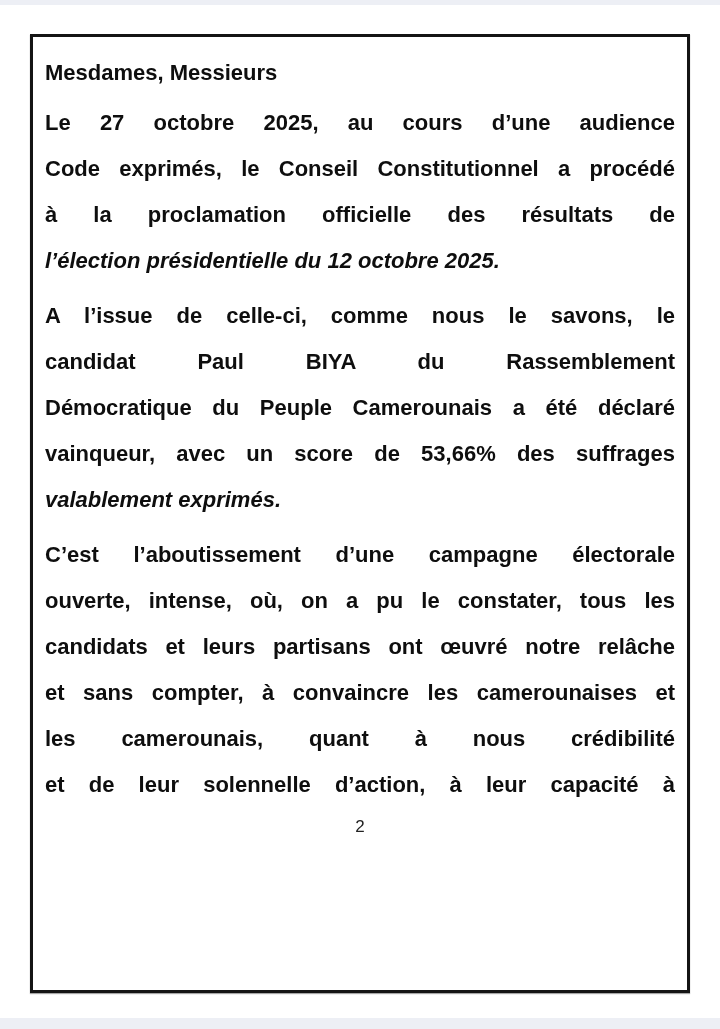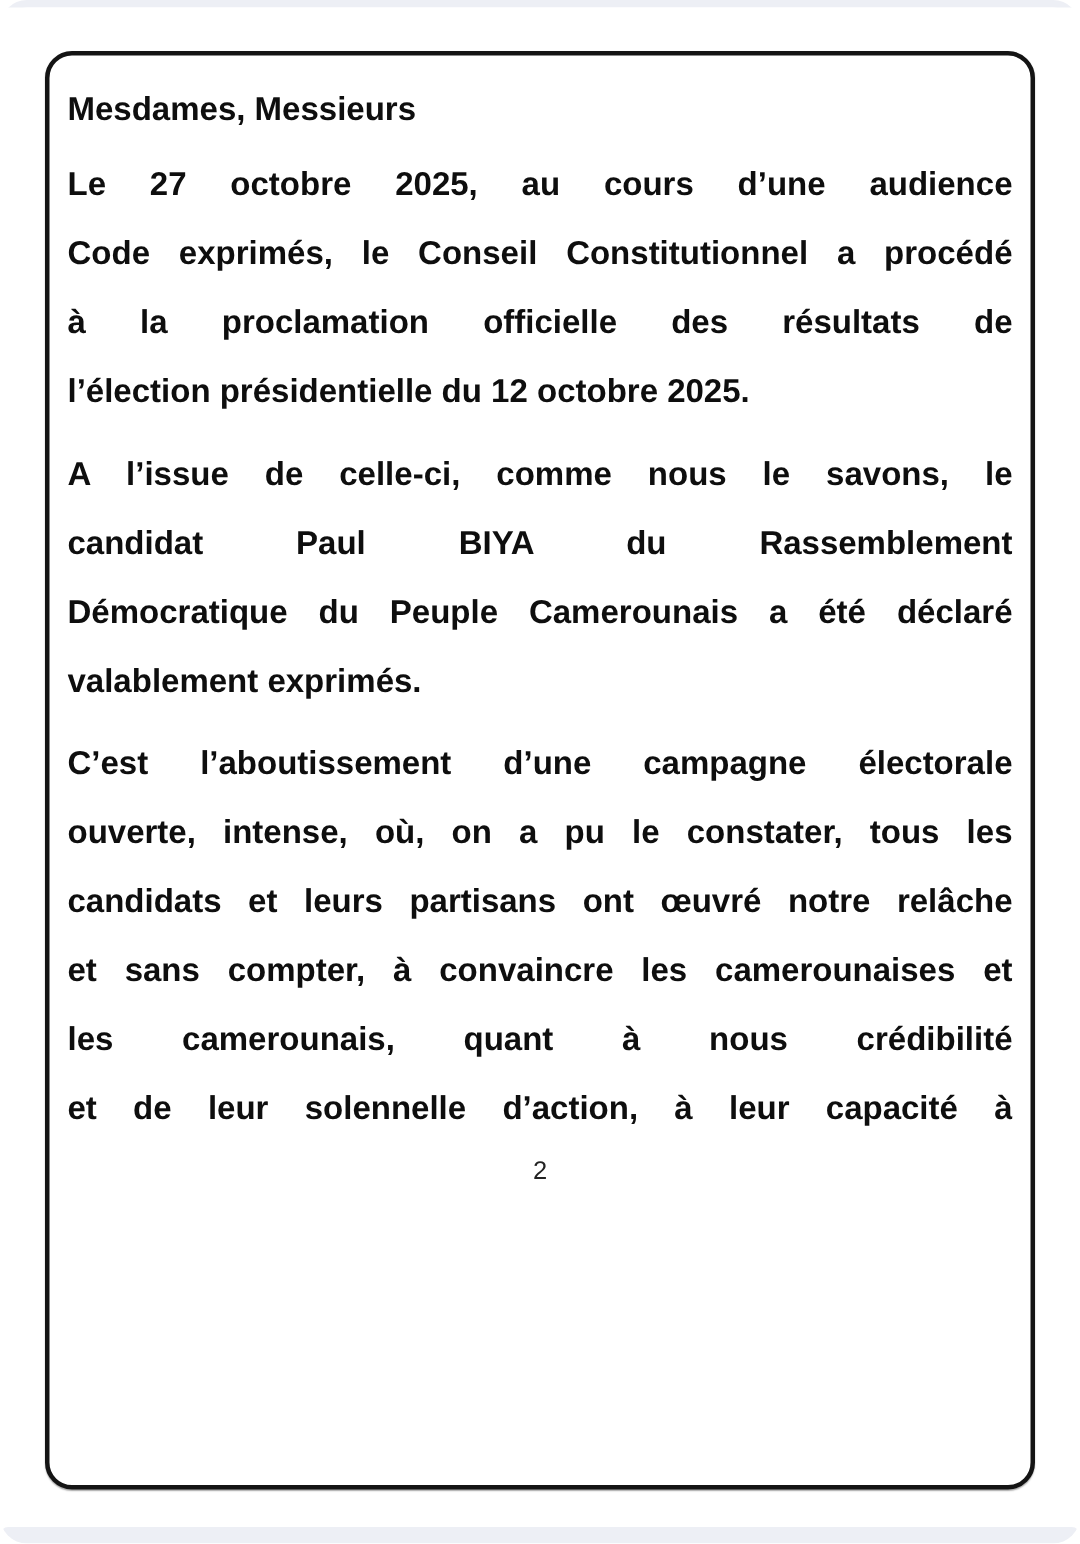"Mesdames, Messieurs" * { border-radius: 18px -> none }
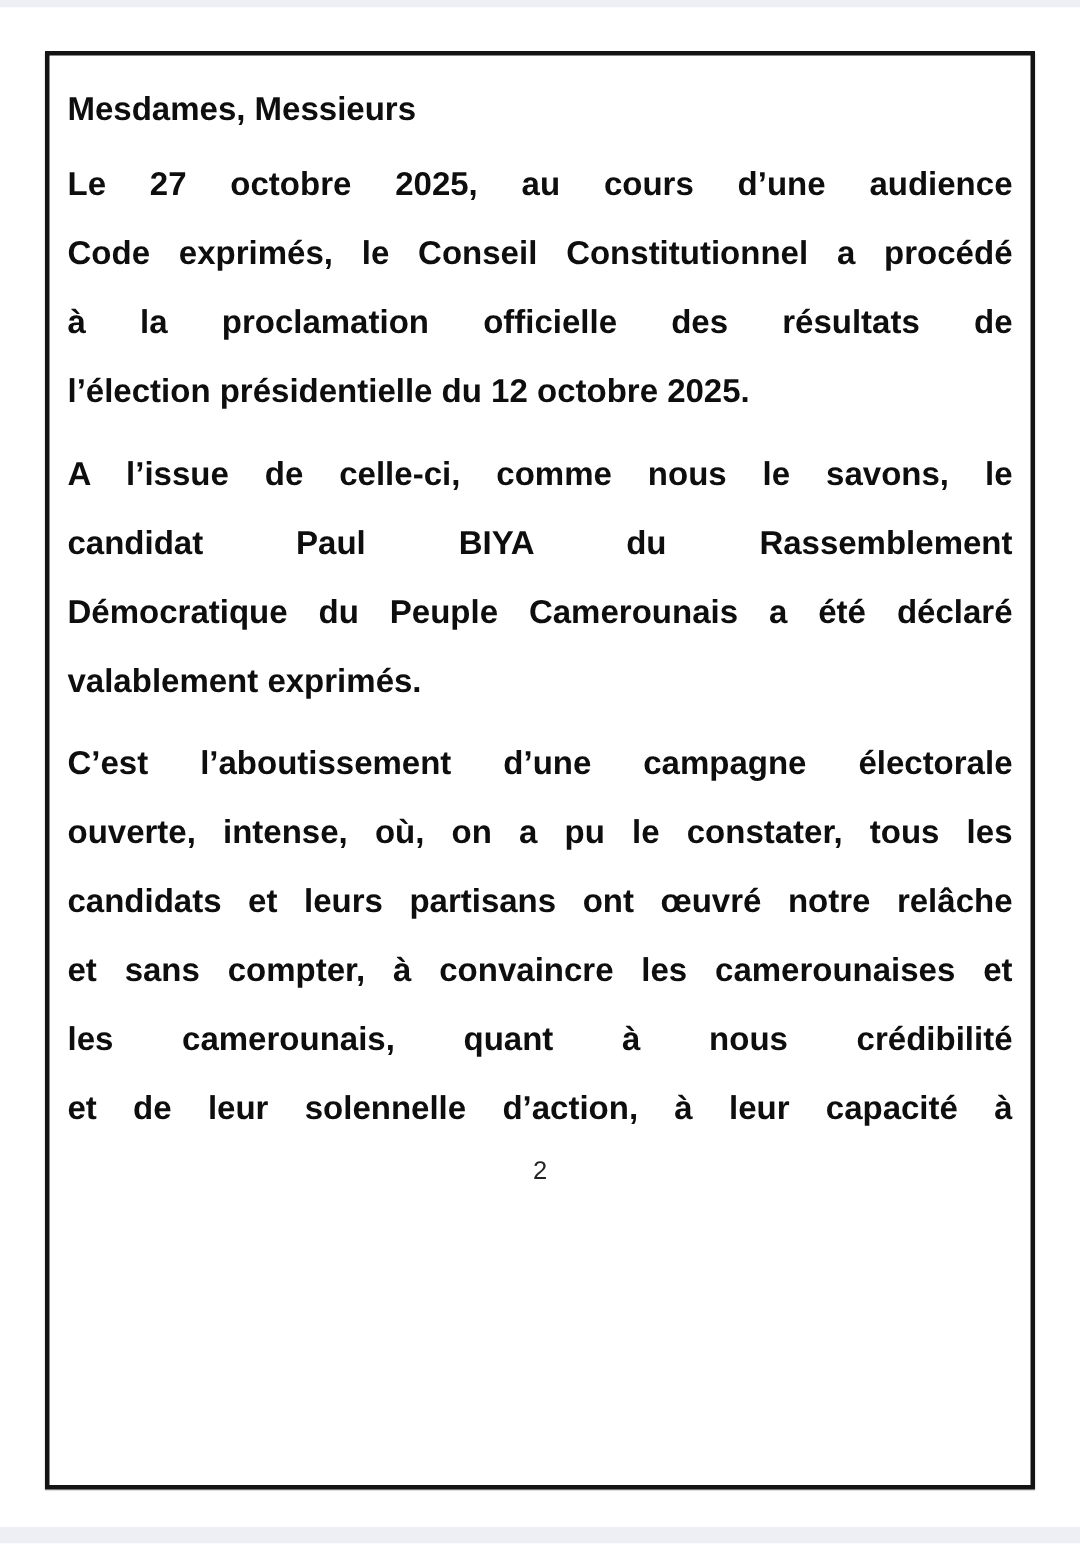"l’élection présidentielle du 12 octobre" .line.final { font-style: none -> italic }
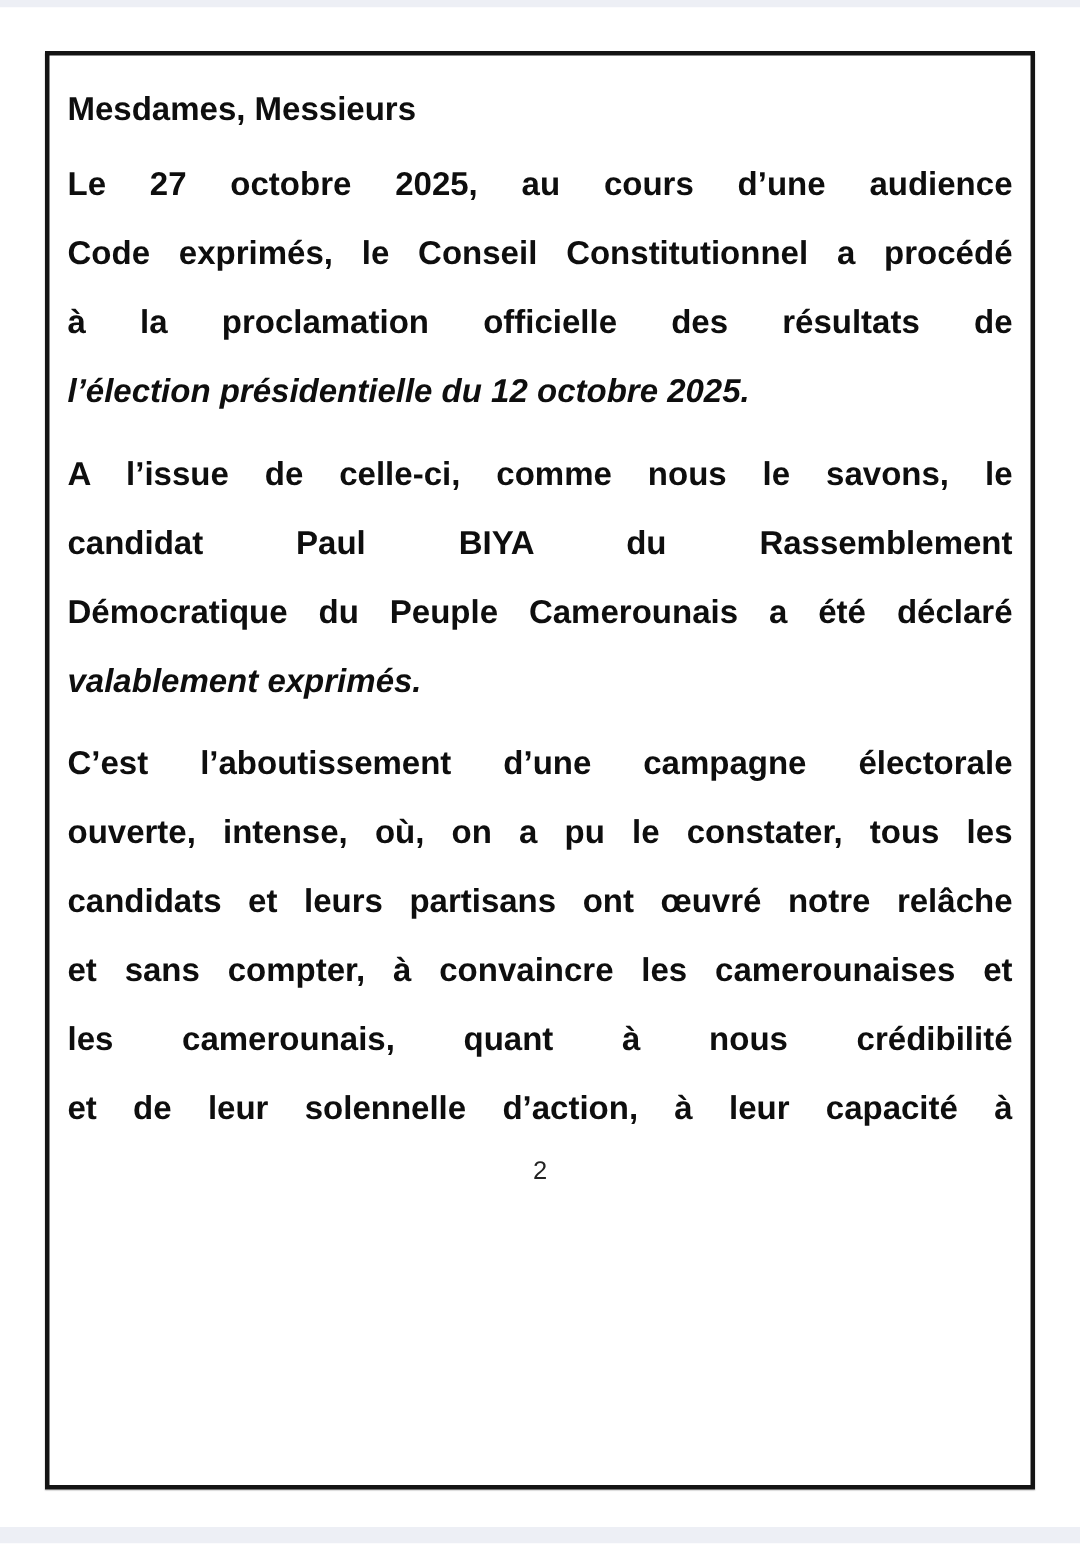"vainqueur, avec un score de" div.line { html: none -> <div>vainqueur, avec un score de 53,66% des suffrages</div> }
